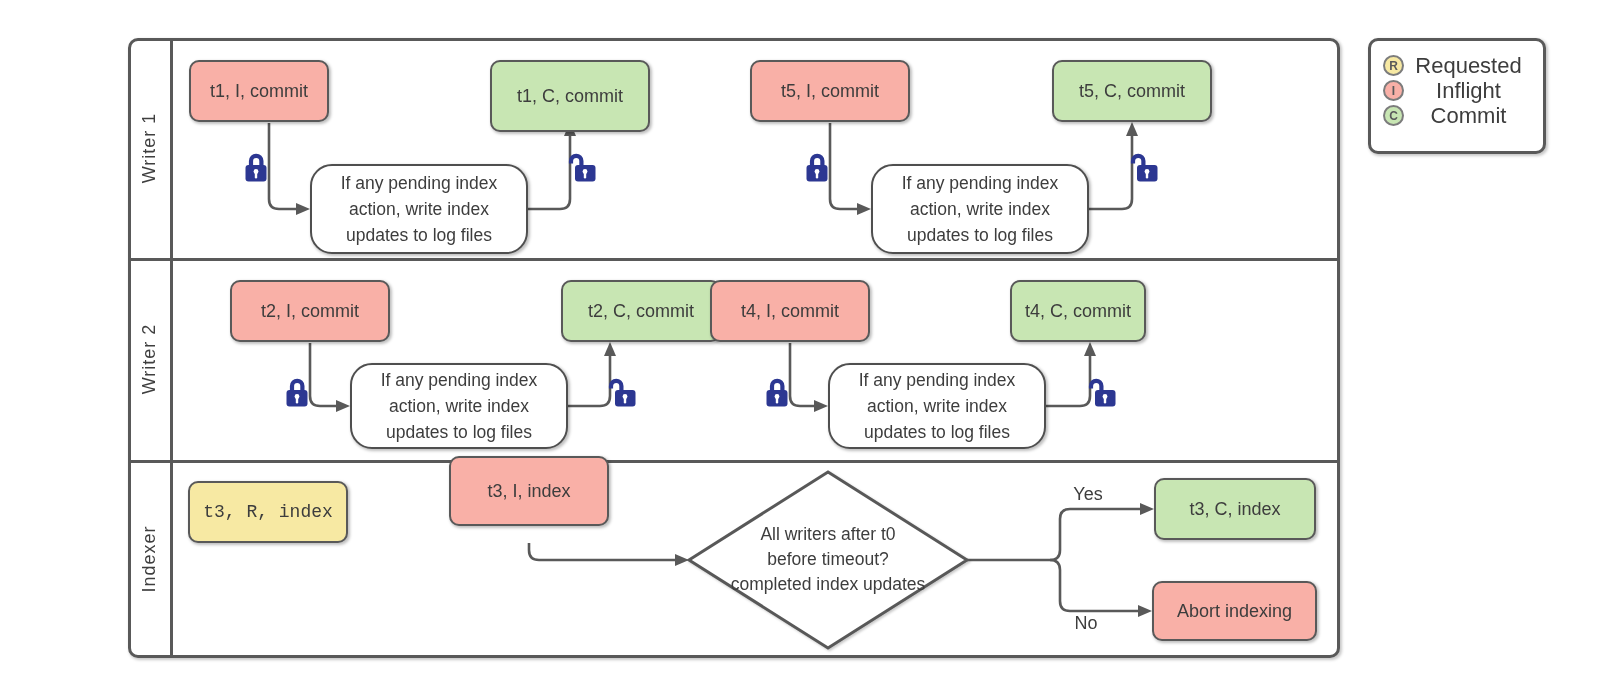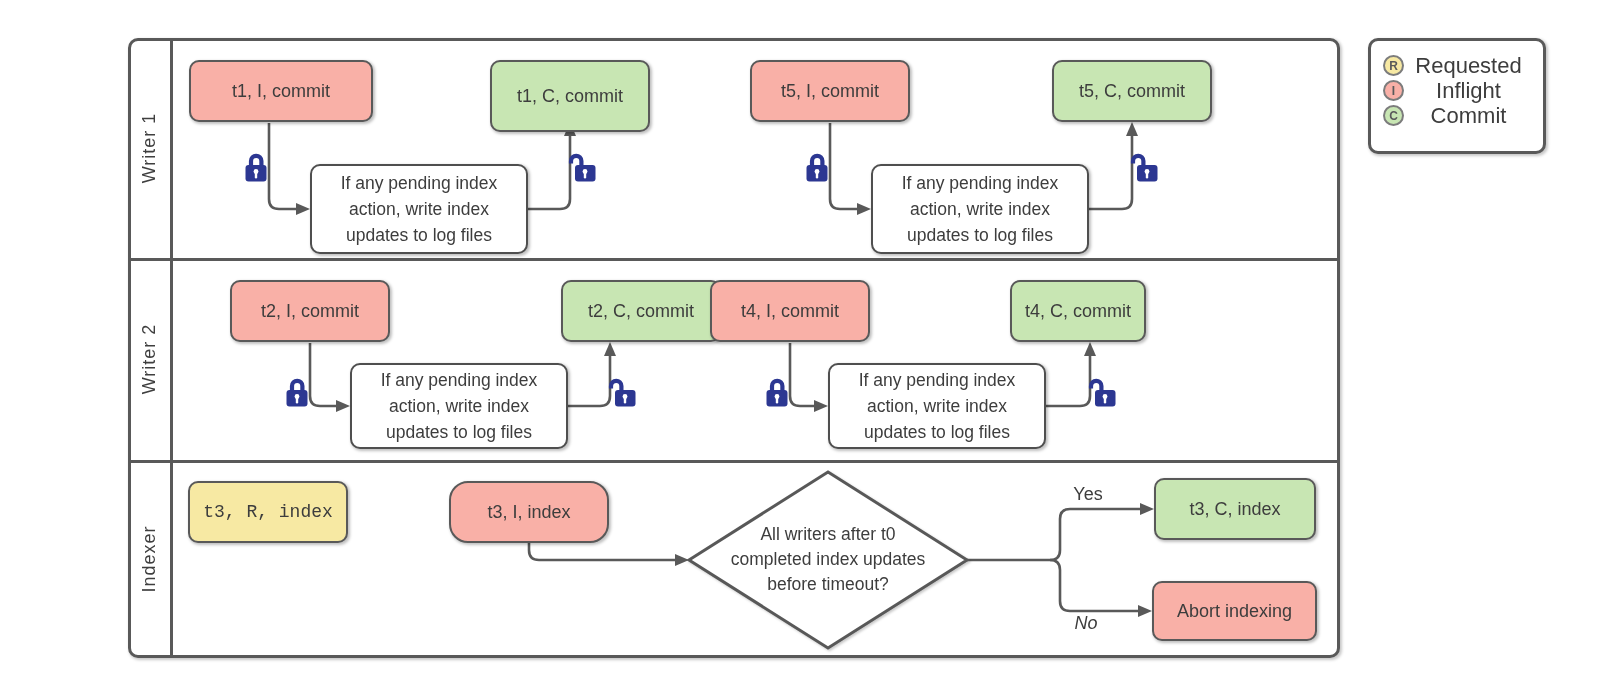"t1, I, commit" div.state { width: 184px -> 140px }
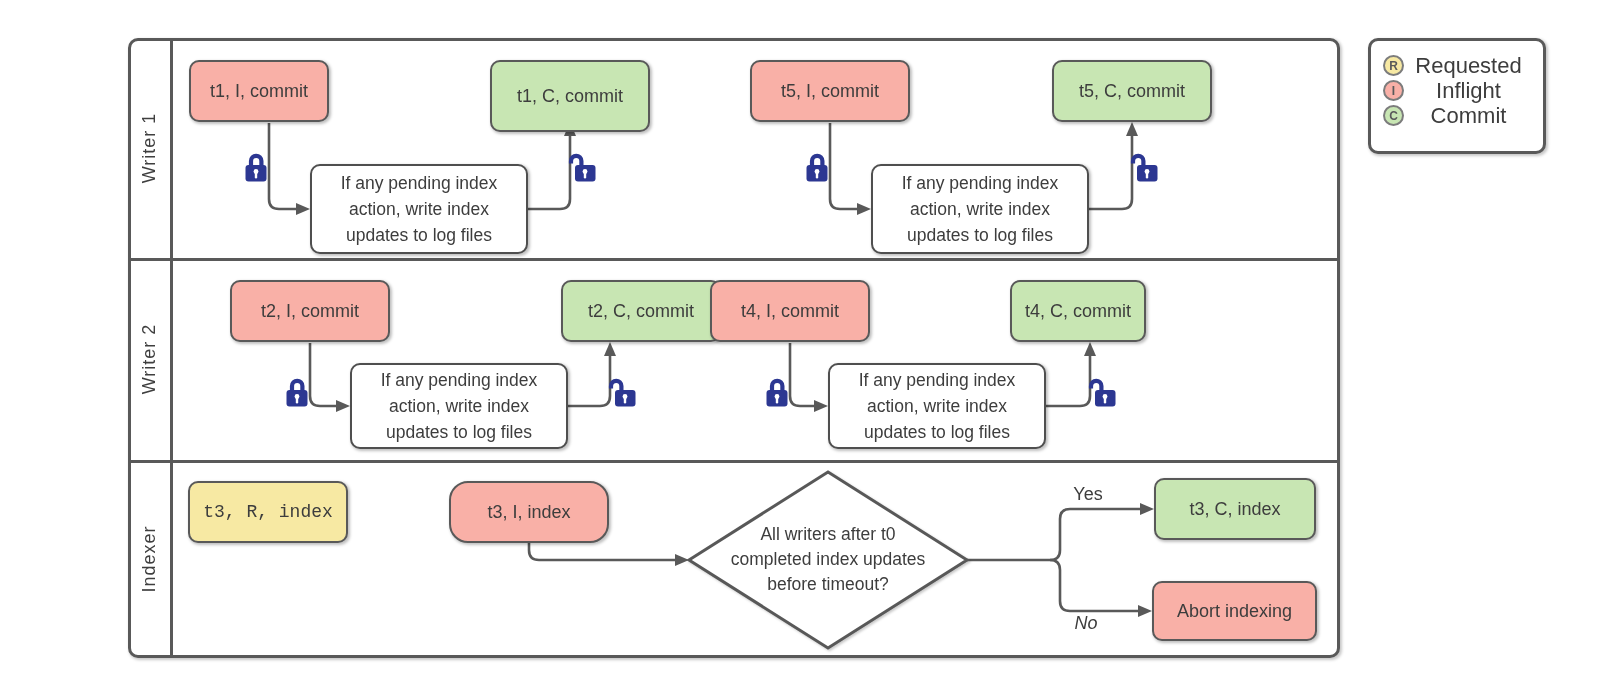"If any pending index" .process { border-radius: 10px -> 22px }
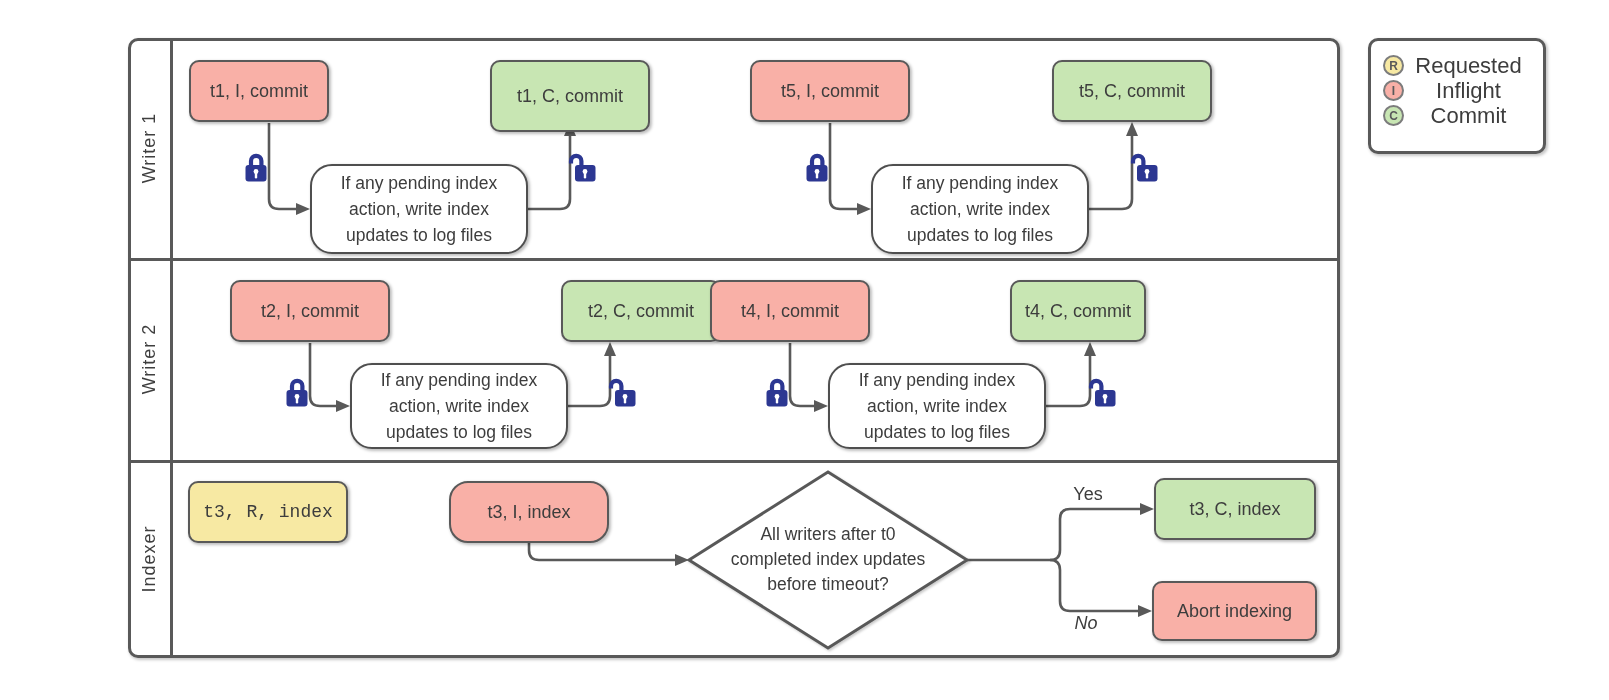"t3, I, index" div.state { border-radius: 19px -> none; height: 62px -> 70px; top: 481px -> 456px }
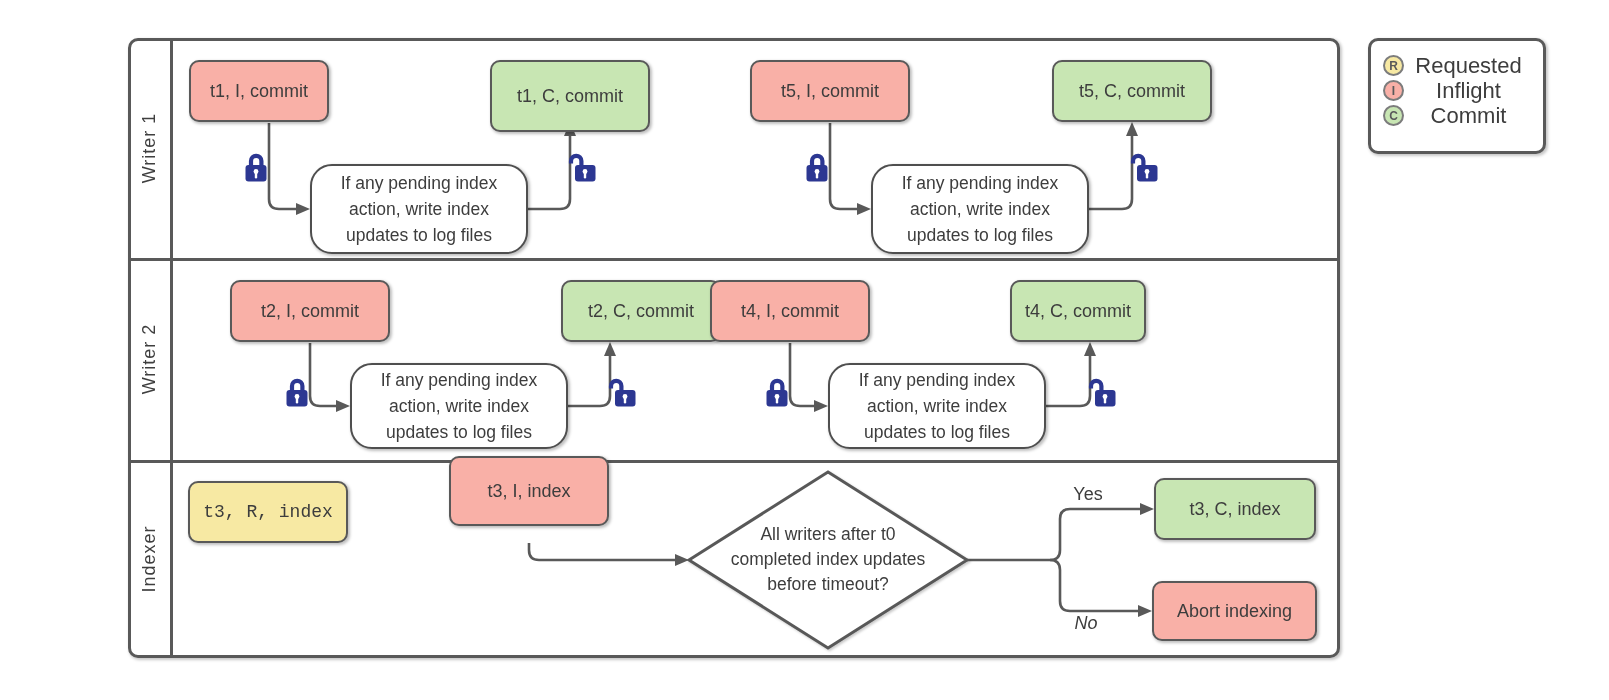"completed index updates" div { order: before "before timeout?" -> after "before timeout?" }
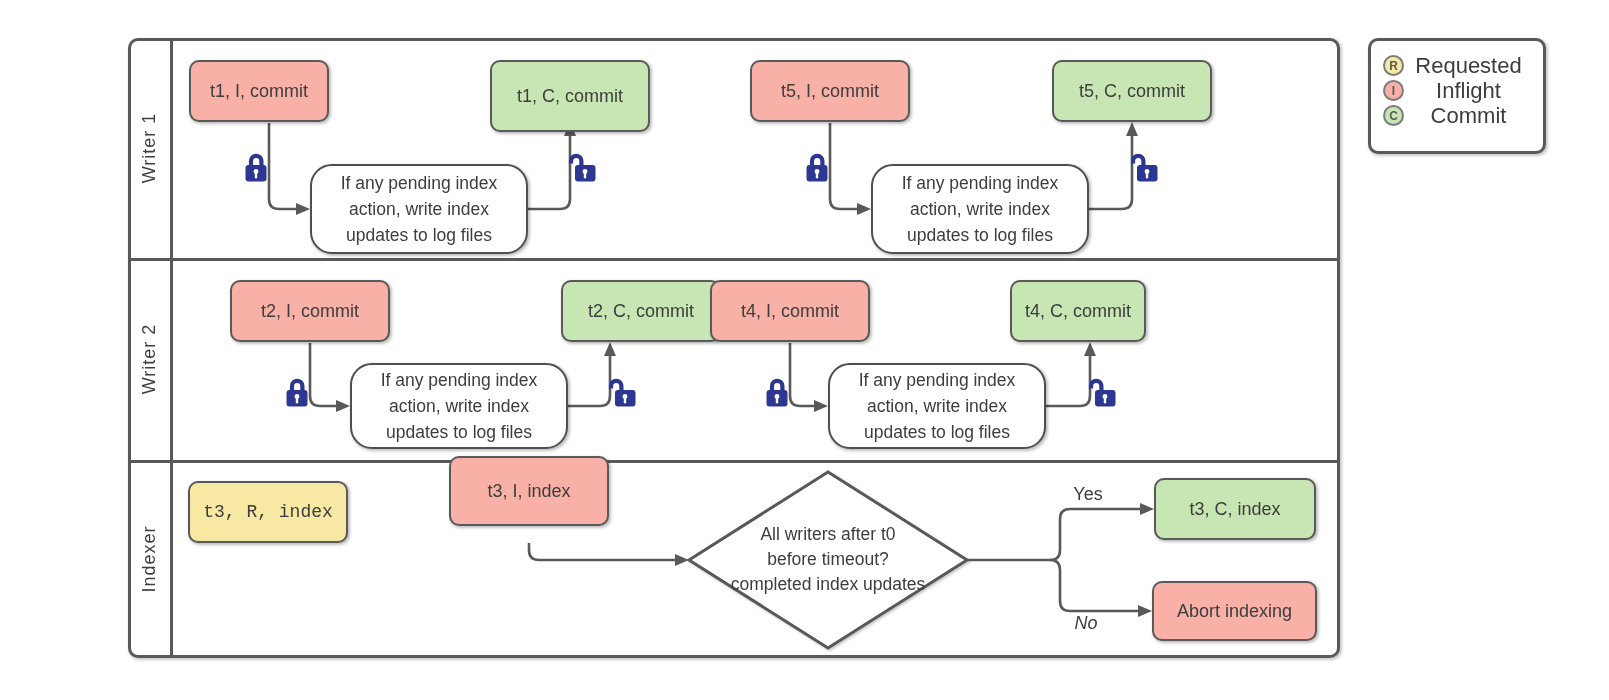"No" div.branch-label { font-style: italic -> none }
